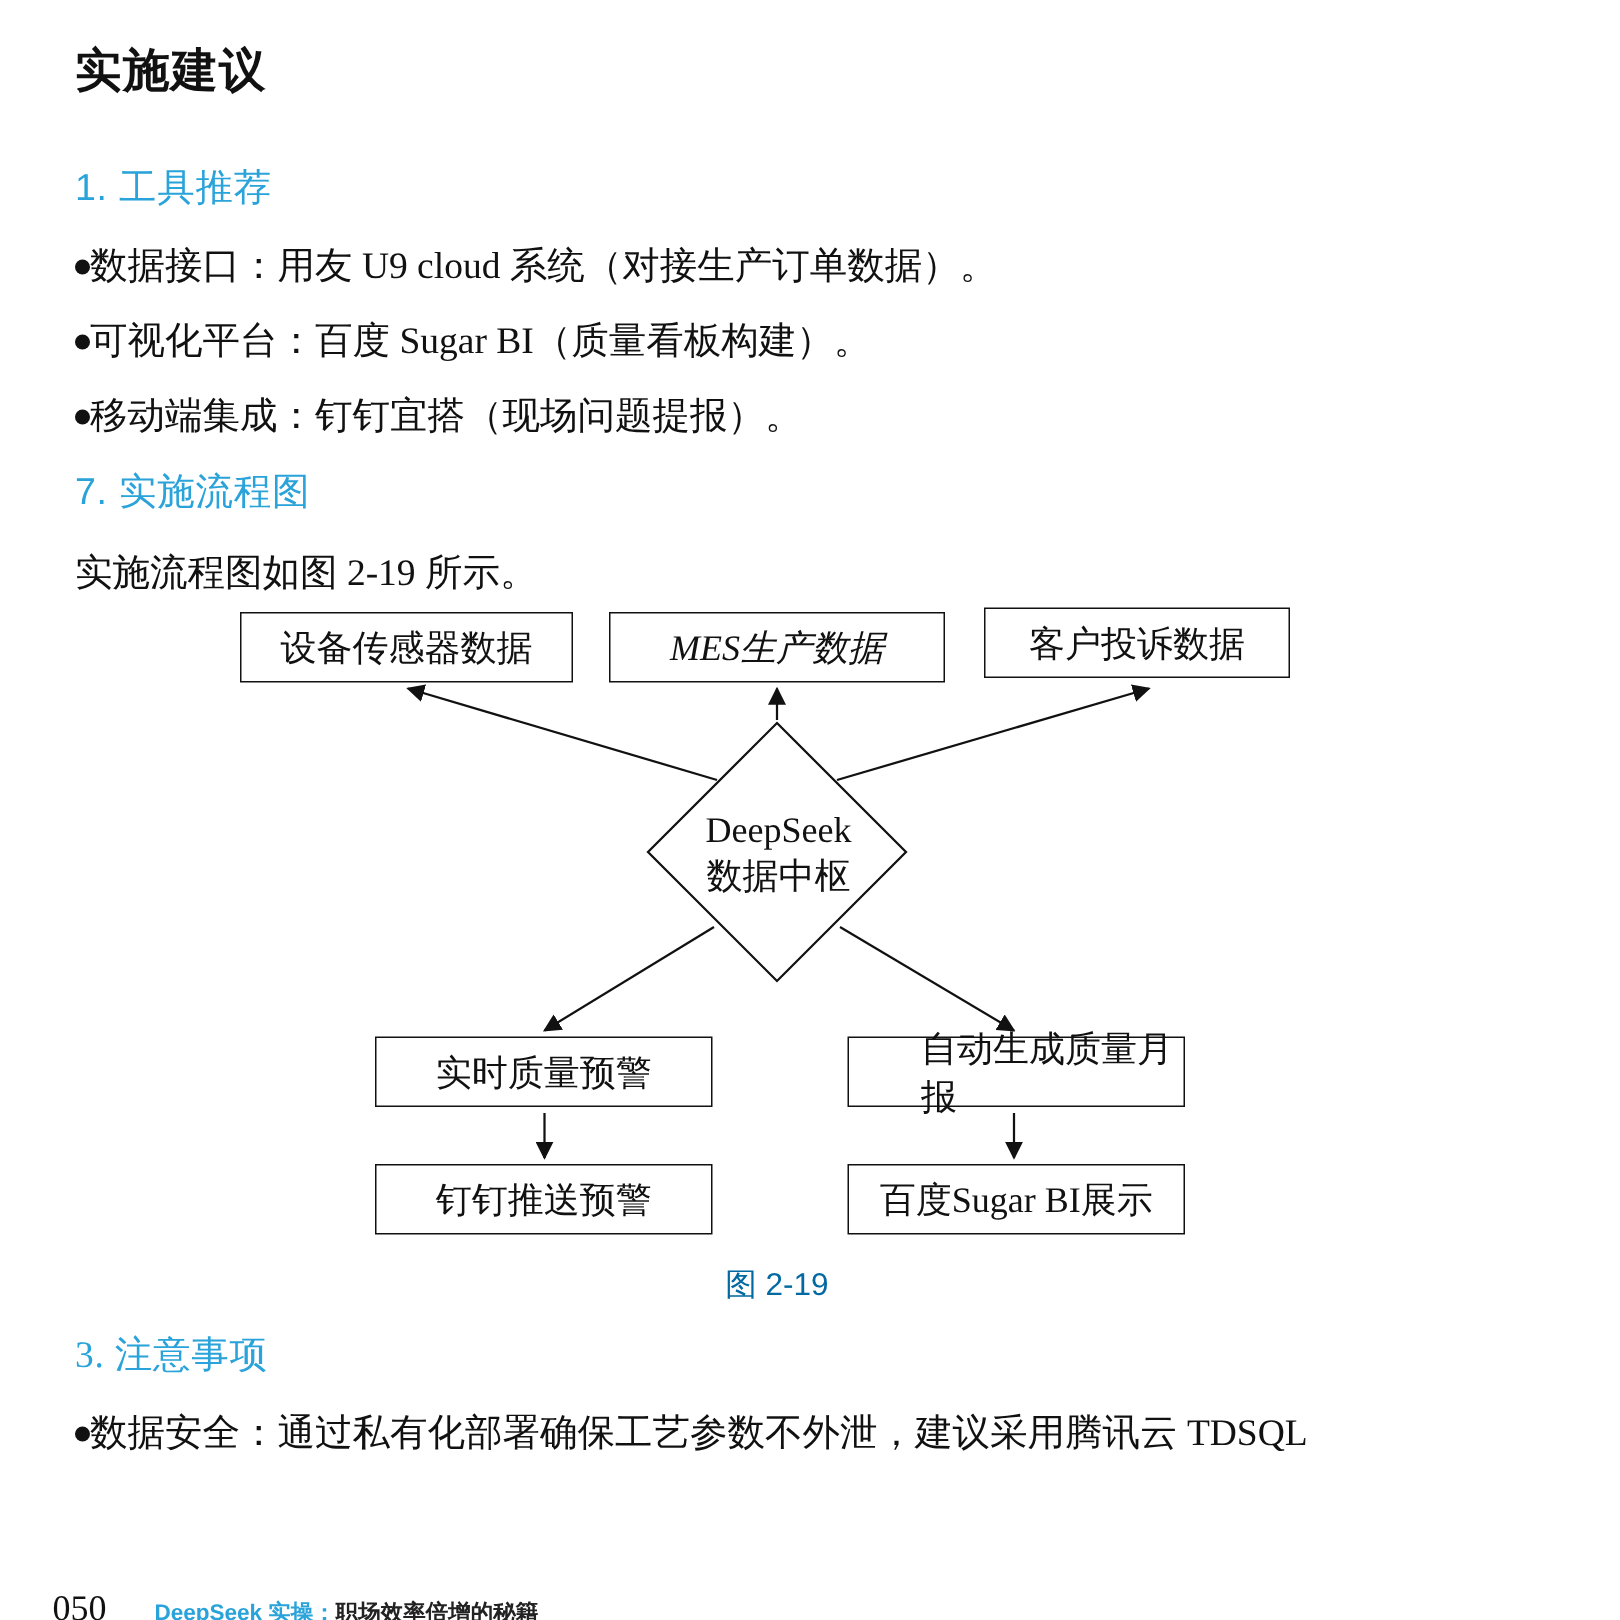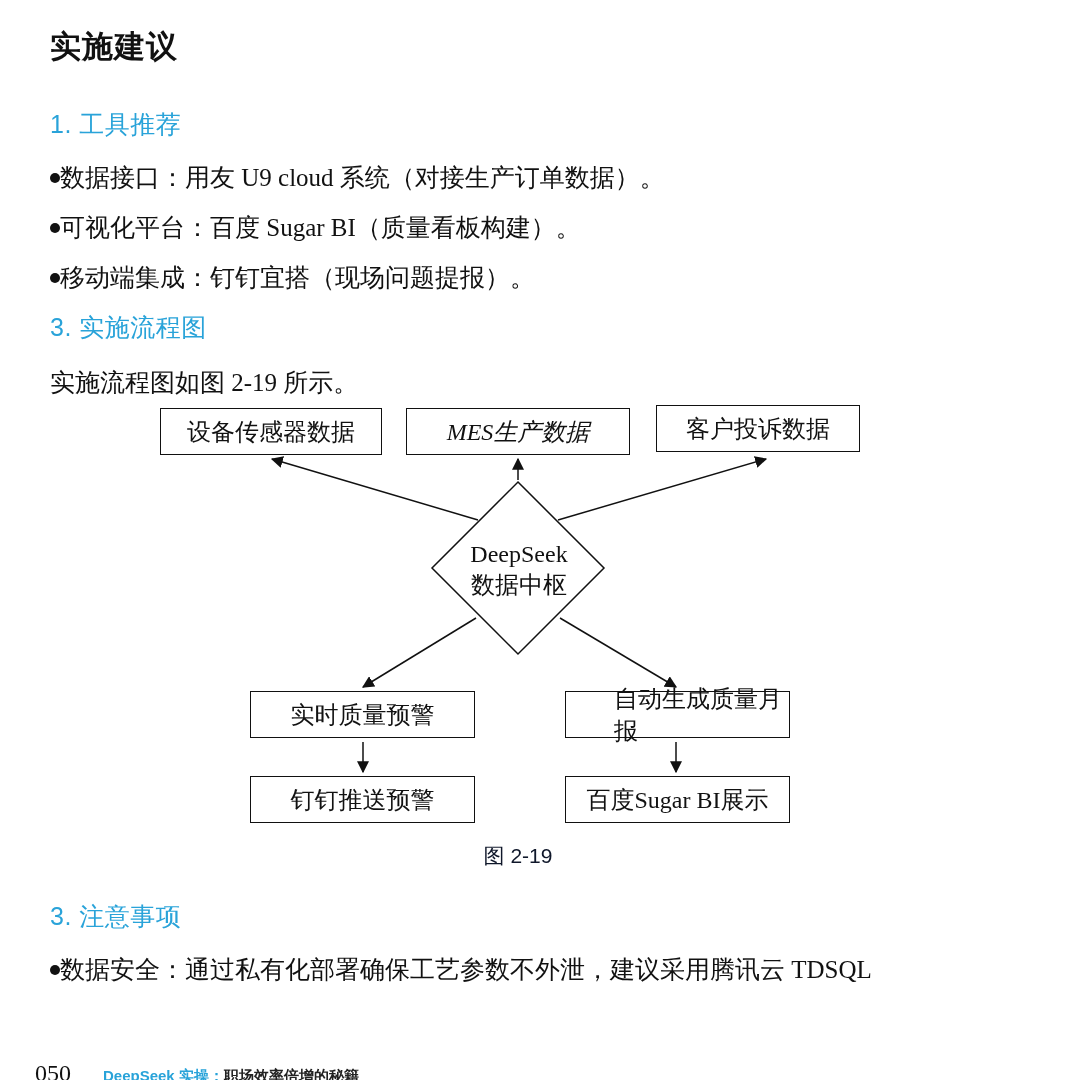"3. 实施流程图" h2.sec-heading { text: 3 -> 7 }
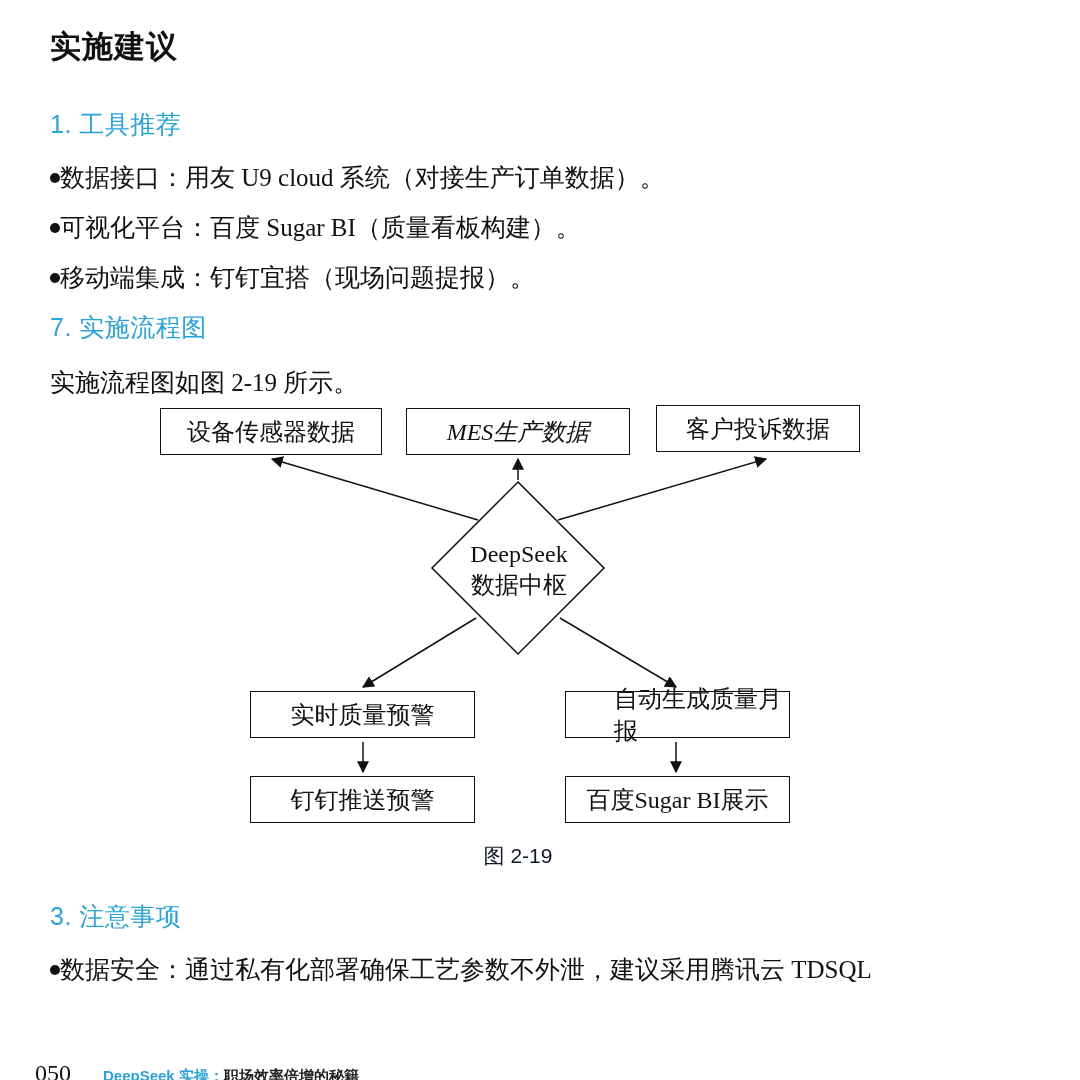"图 2-19" .fig-caption { color: #0f172a -> #0369a1 }
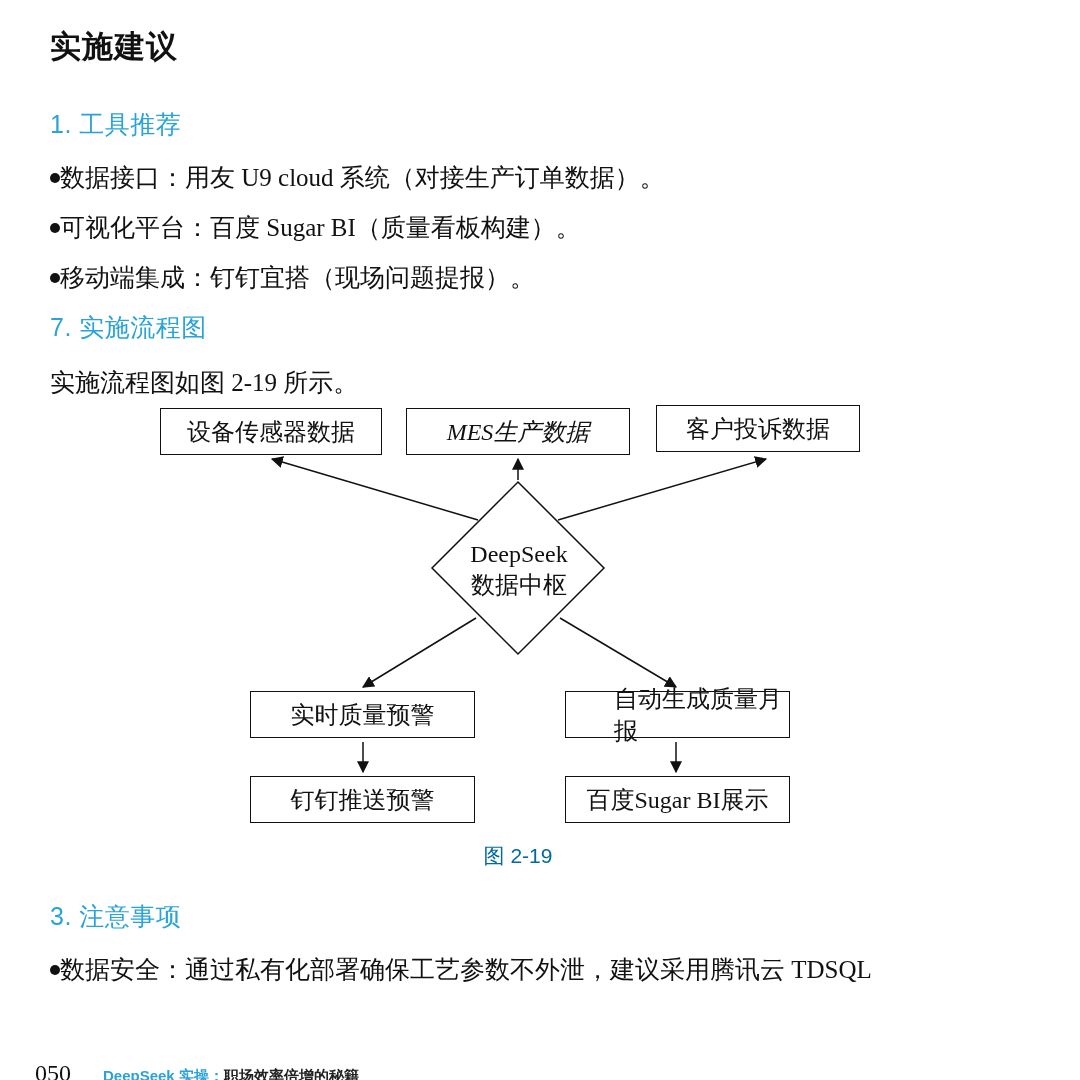"3. 注意事项" h2.sec-heading { font-family: none -> Liberation Serif, serif; margin-top: 26px -> 12px }
